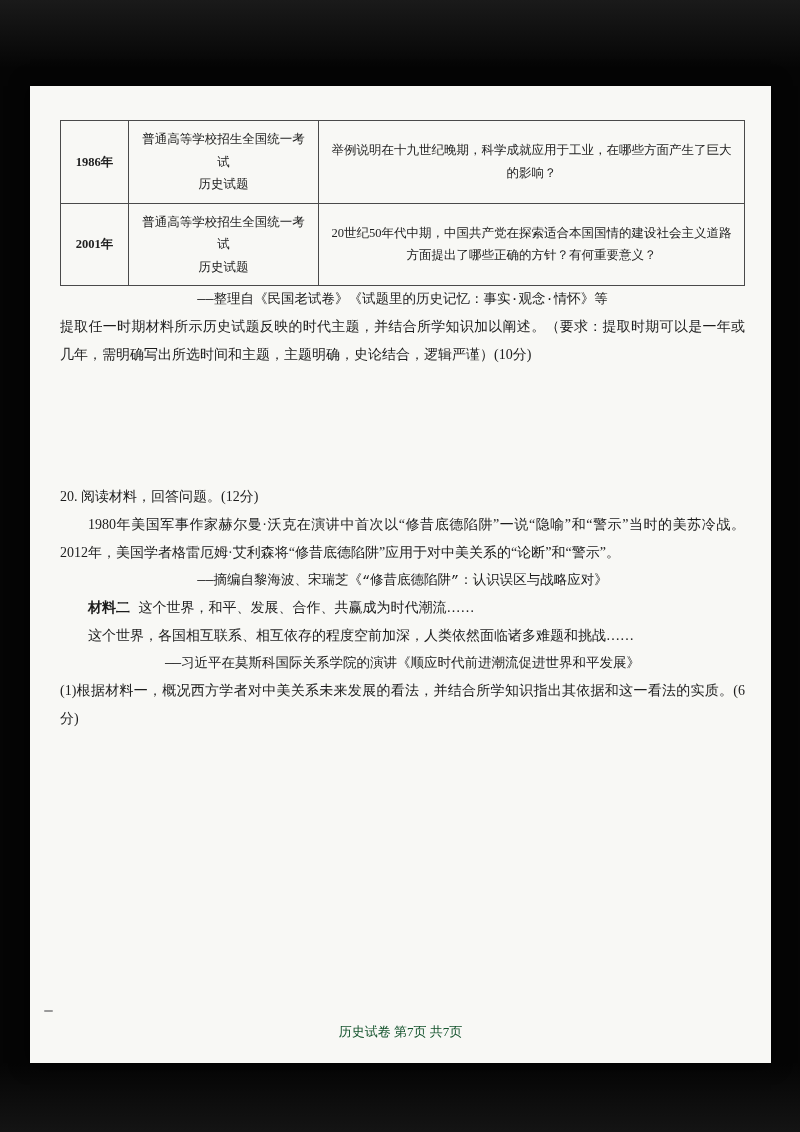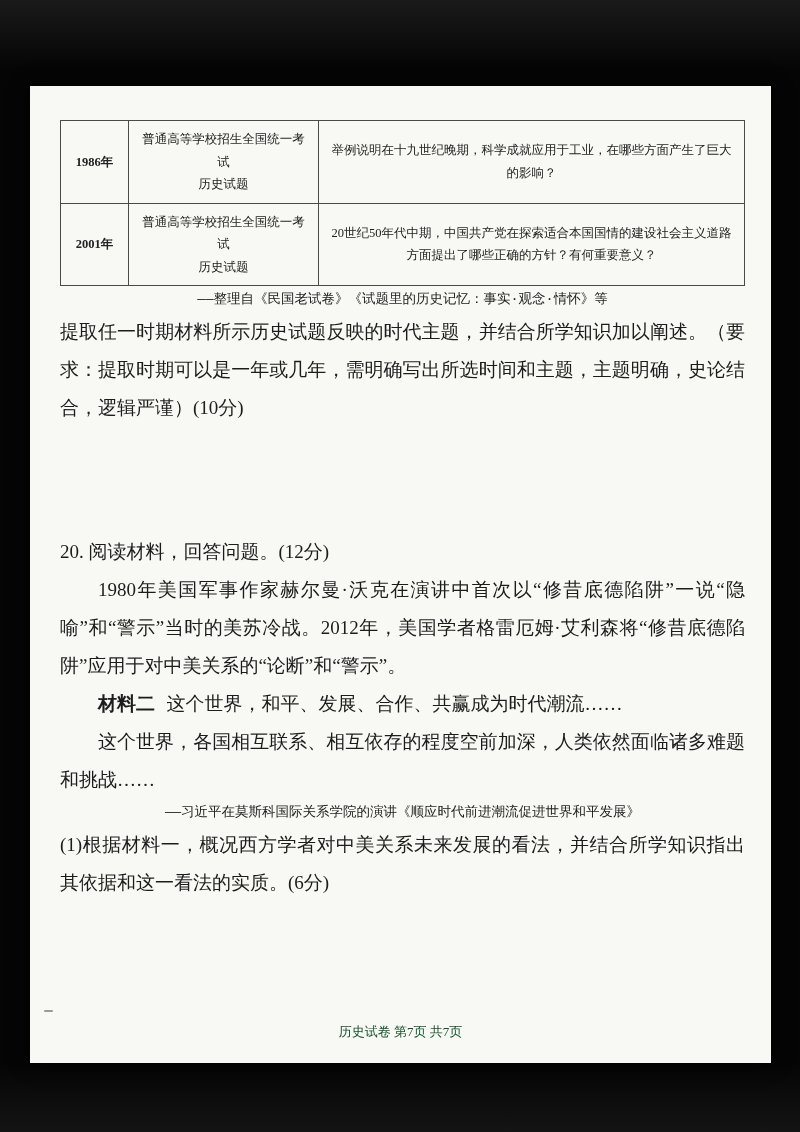"提取任一时期材料所示历史试题反映的时代主题，并结合所学知识加以阐述。（要求：提取" .para { font-size: 19px -> 14px }
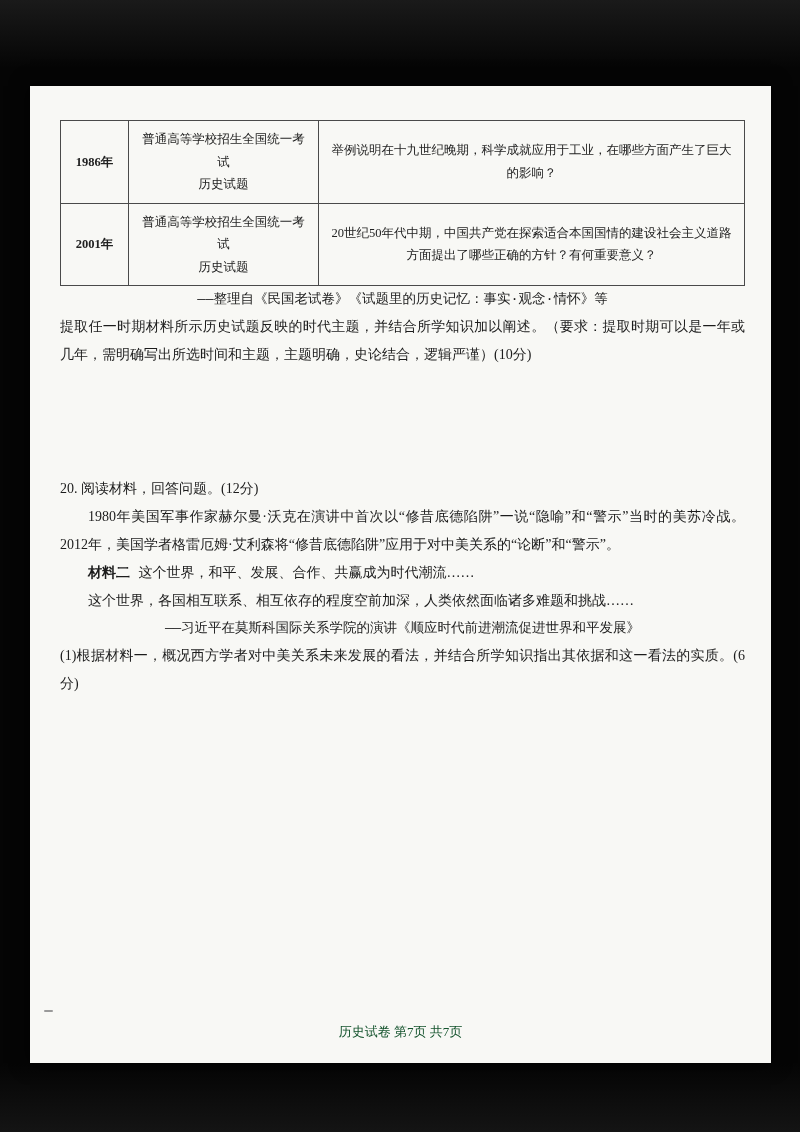"20. 阅读材料，回答问题。(12分)" .q-head { margin-top: 6px -> 14px }
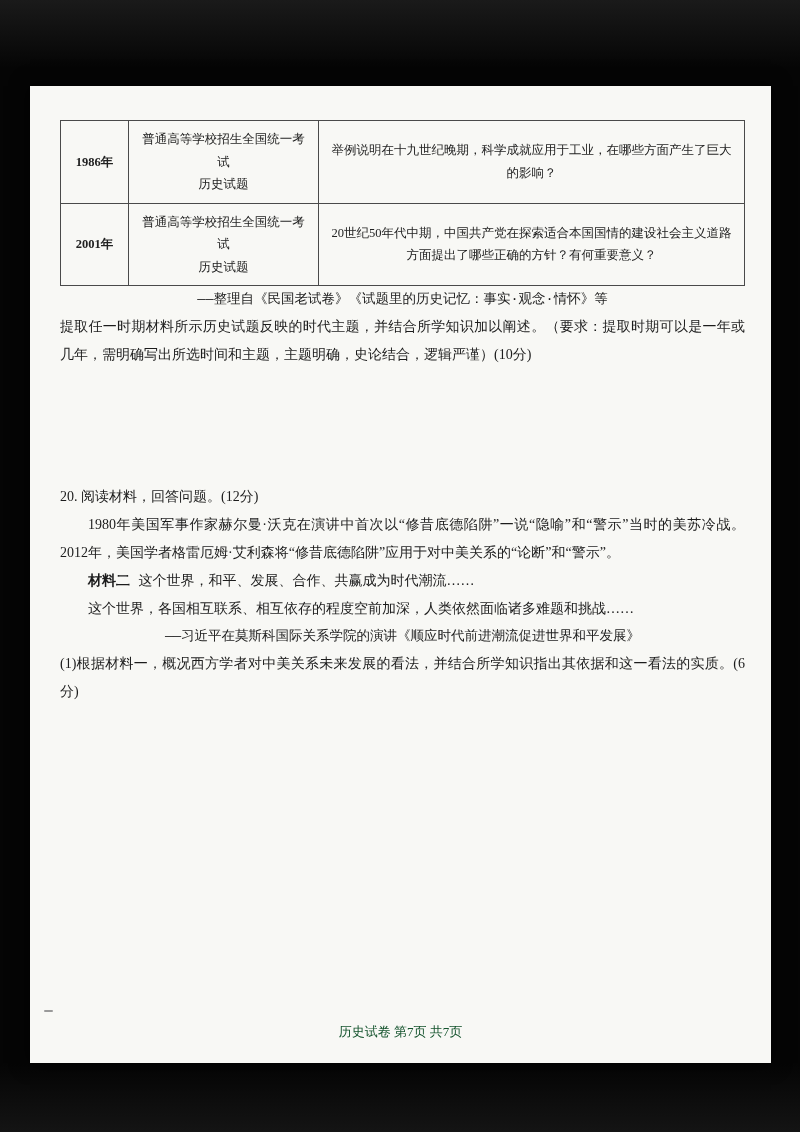"——摘编自黎海波、宋瑞芝《“修昔底德陷阱”：认识误区与战略应对》" p.src { html: none -> <p>——摘编自黎海波、宋瑞芝《“修昔底德陷阱”：认识误区与战略应对》</p> }
